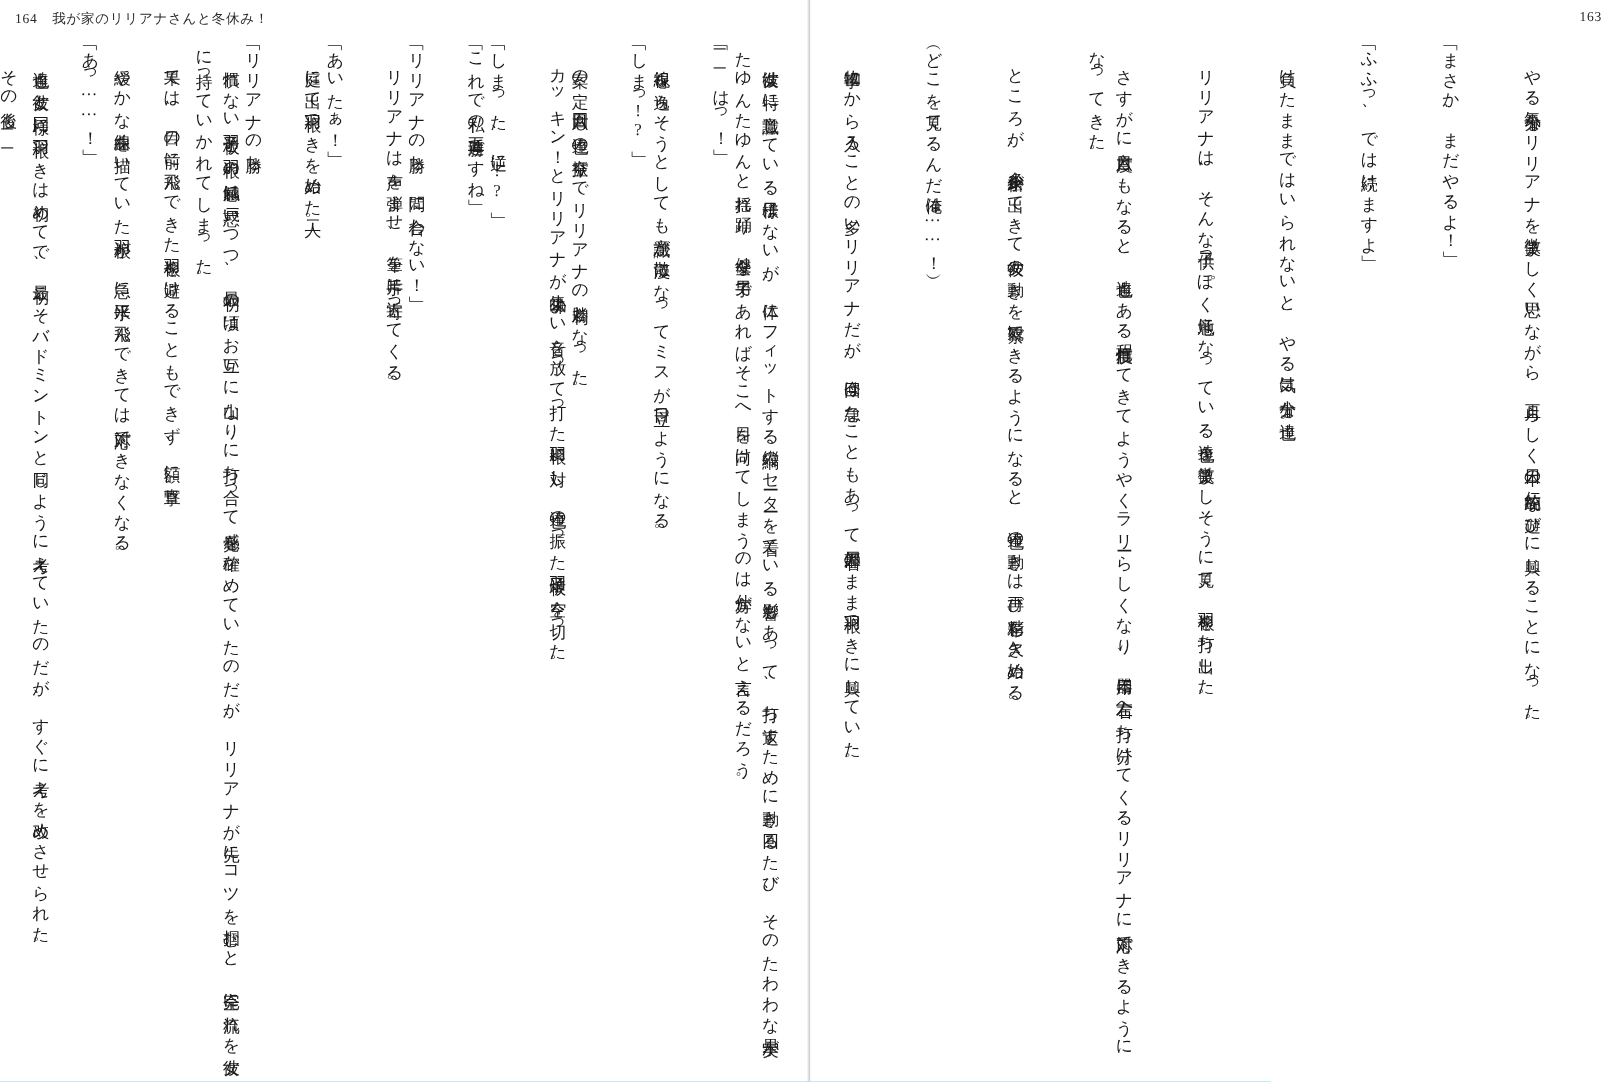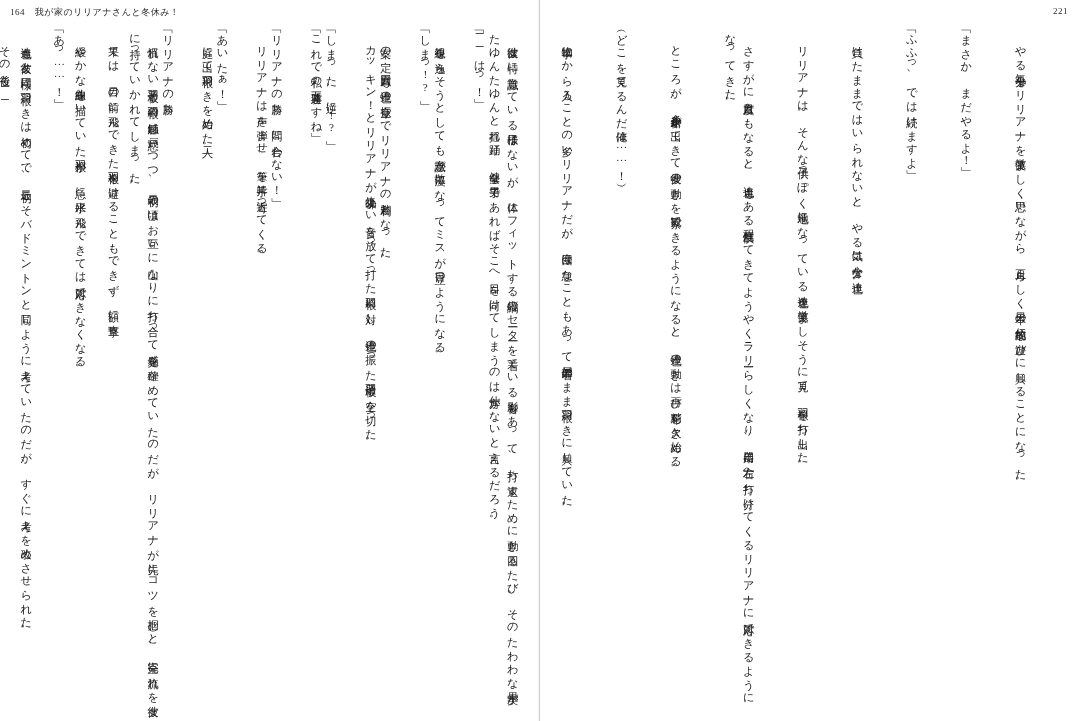"221" span { text: 221 -> 163 }
